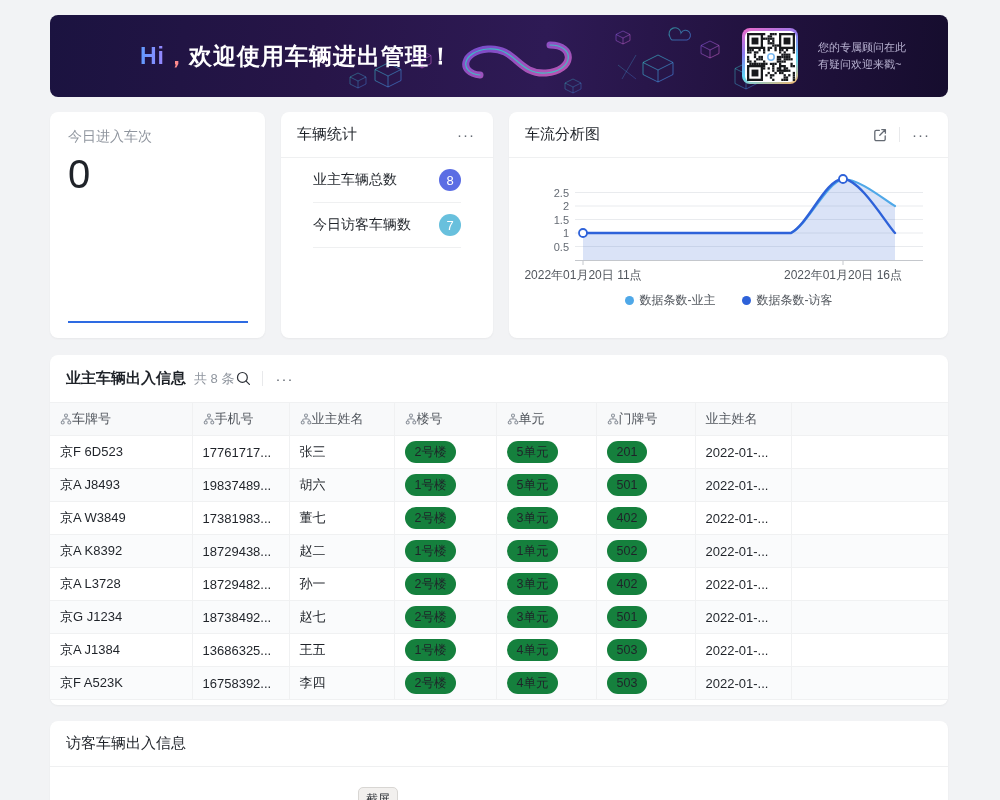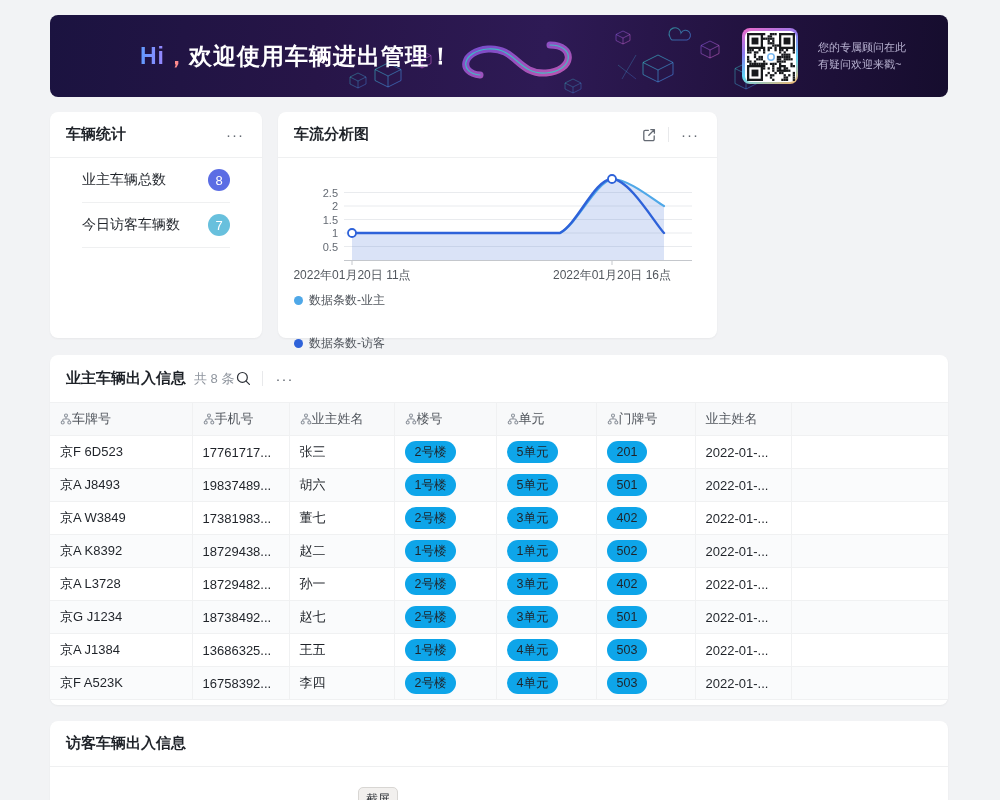"今日进入车次" div.card { html: none -> <div> <div>今日进入车次</div> <div>0</div> <div></div> </div> }
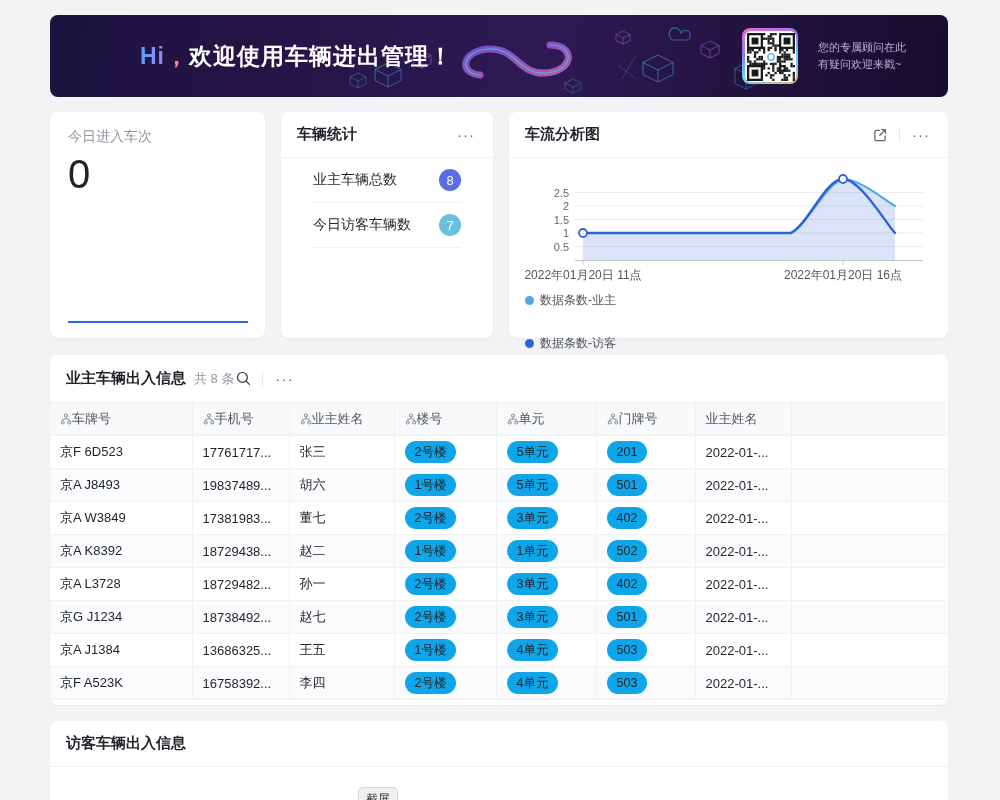"车辆统计" .card-header .ttl { font-weight: bold -> normal }
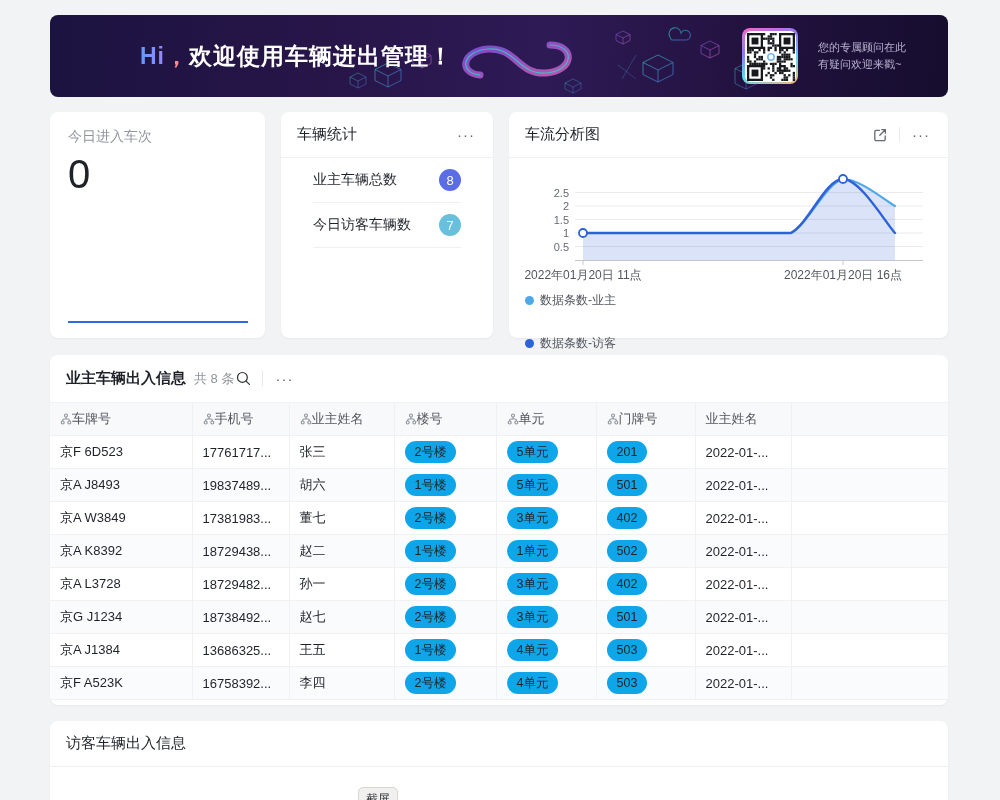"数据条数-业主" .chart-legend { flex-direction: column -> none }
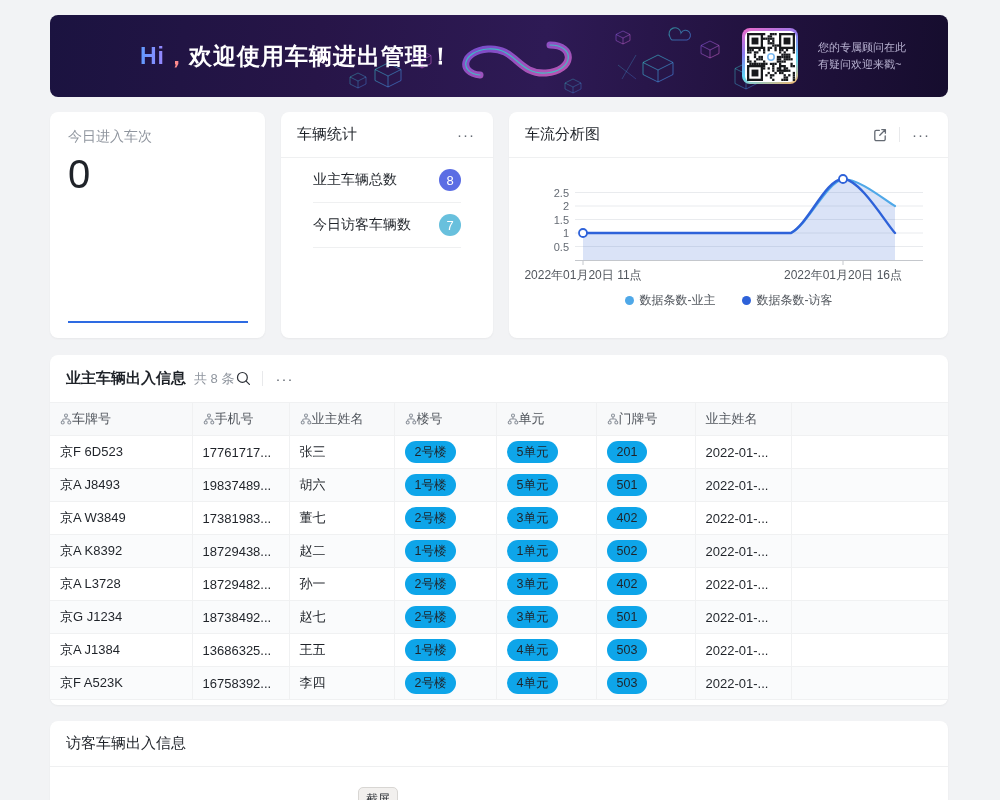"2号楼" .pill { background: #0ea5e9 -> #15803d }
